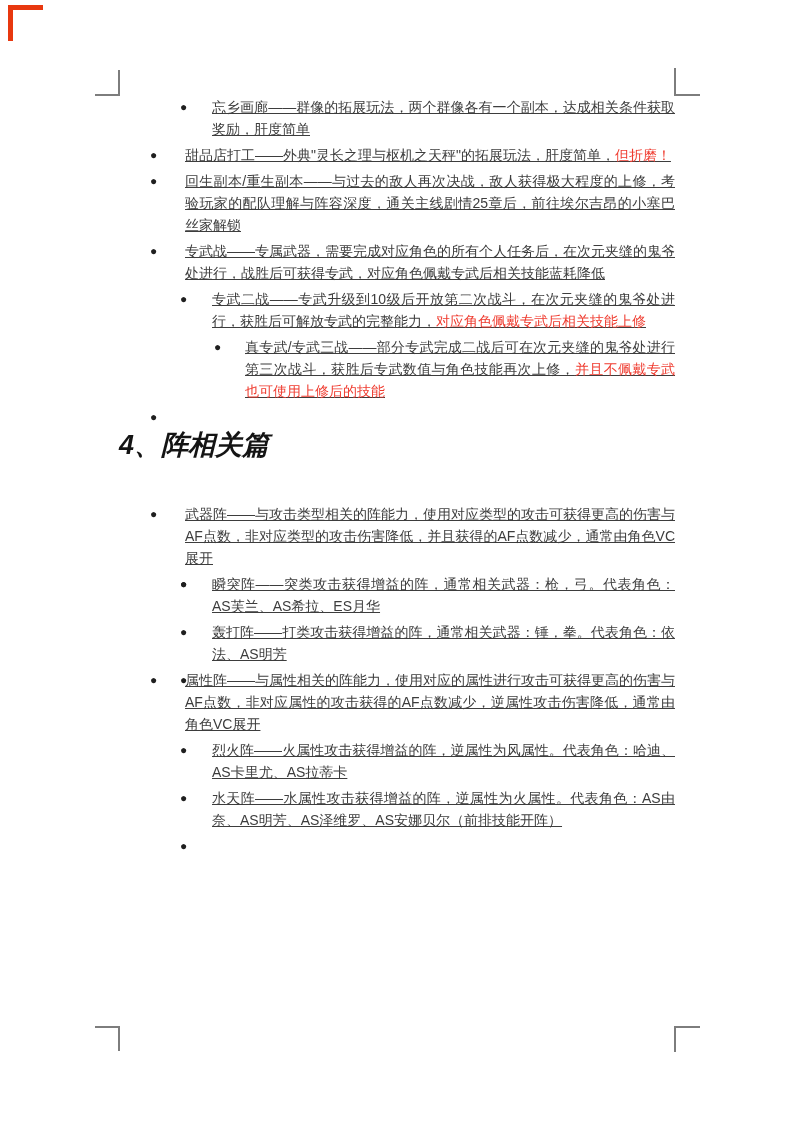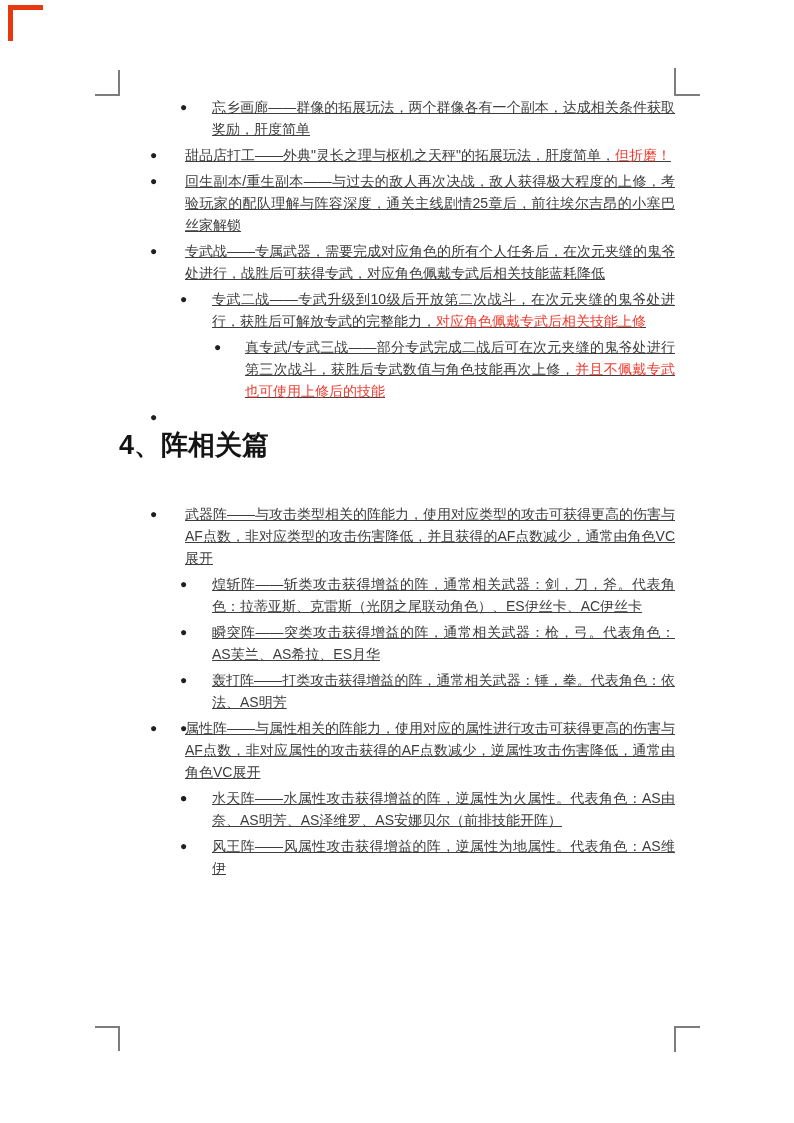"4、阵相关篇" .heading { font-style: none -> italic }
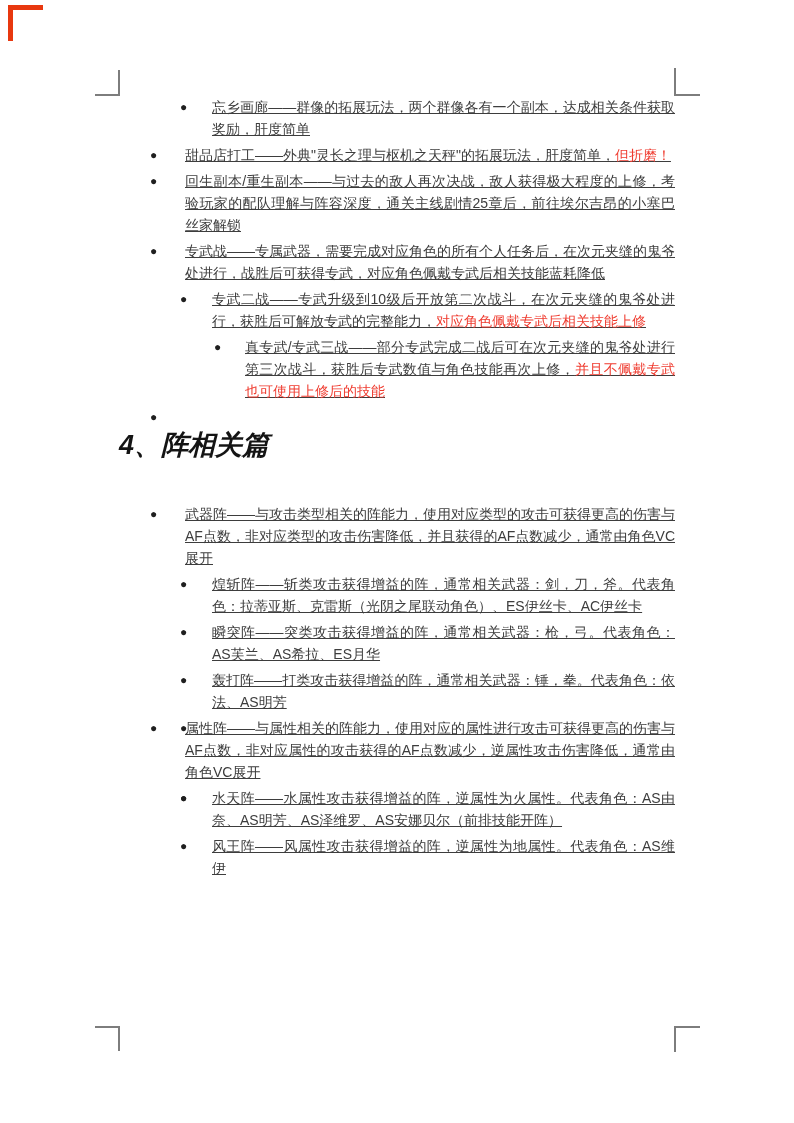"煌斩阵——斩类攻击获得增益的阵，通常相关武器：剑，刀，斧。代表角色：拉蒂亚斯、克" div.txt { html: <div><span>煌斩阵——斩类攻击获得增益的阵，通常相关武器：剑，刀，斧。代表角色：拉蒂亚斯、克雷斯（光阴之尾联动角色）、ES伊丝卡、AC伊丝卡</span></div> -> none }
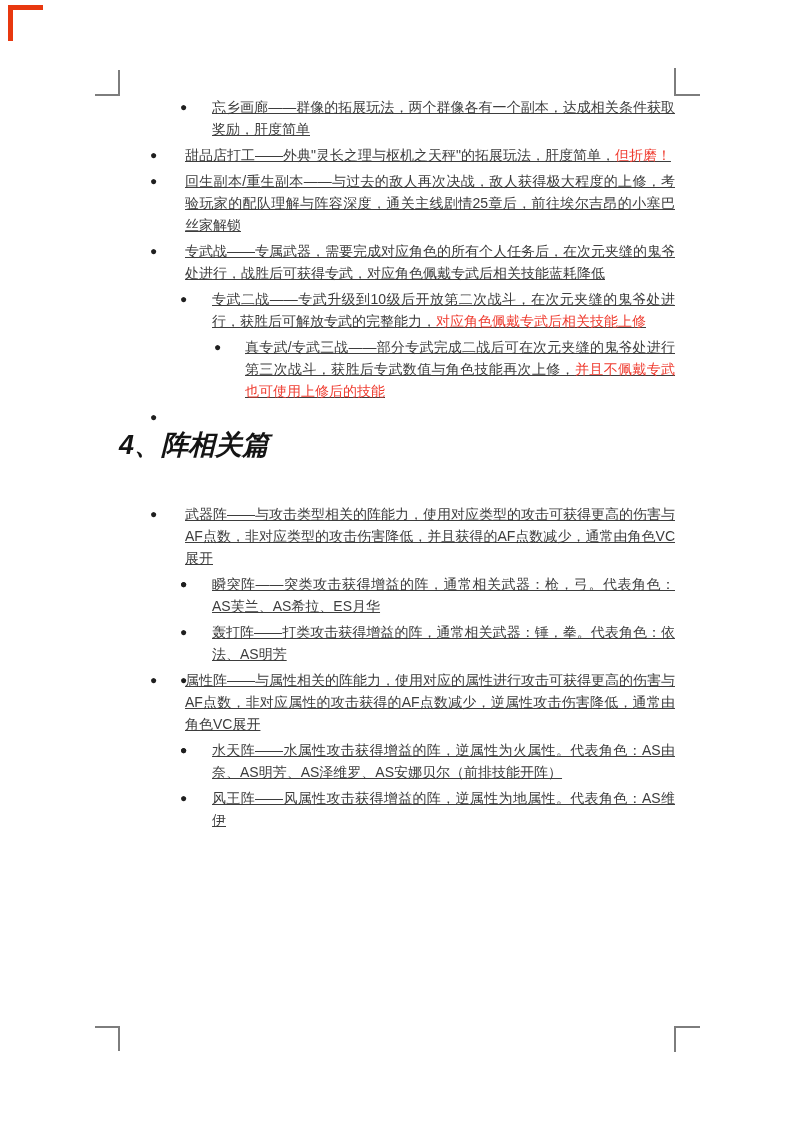"烈火阵——火属性攻击获得增益的阵，逆属性为风属性。代表角色：哈迪、AS卡里尤、A" div.txt { html: none -> <div><span>烈火阵——火属性攻击获得增益的阵，逆属性为风属性。代表角色：哈迪、AS卡里尤、AS拉蒂卡</span></div> }
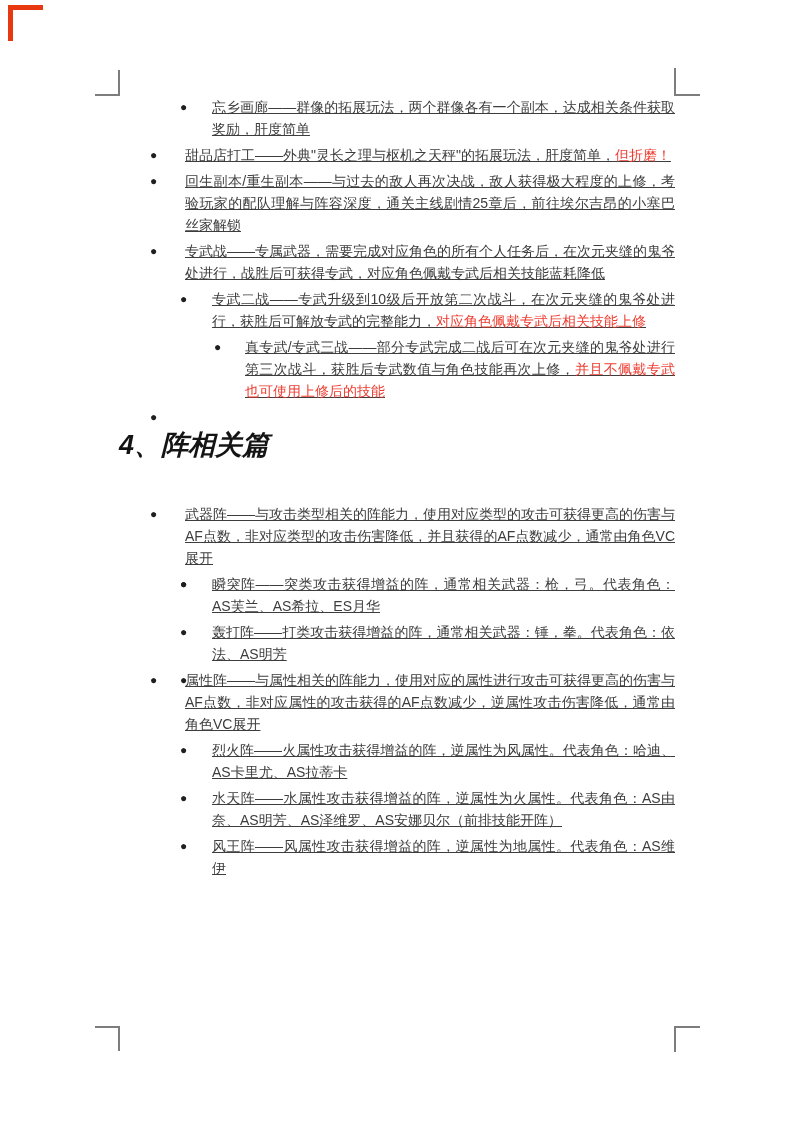"风王阵——风属性攻击获得增益的阵，逆属性为地属性。代表角色：AS维伊" div.txt { html: <div><span>风王阵——风属性攻击获得增益的阵，逆属性为地属性。代表角色：AS维伊</span></div> -> none }
